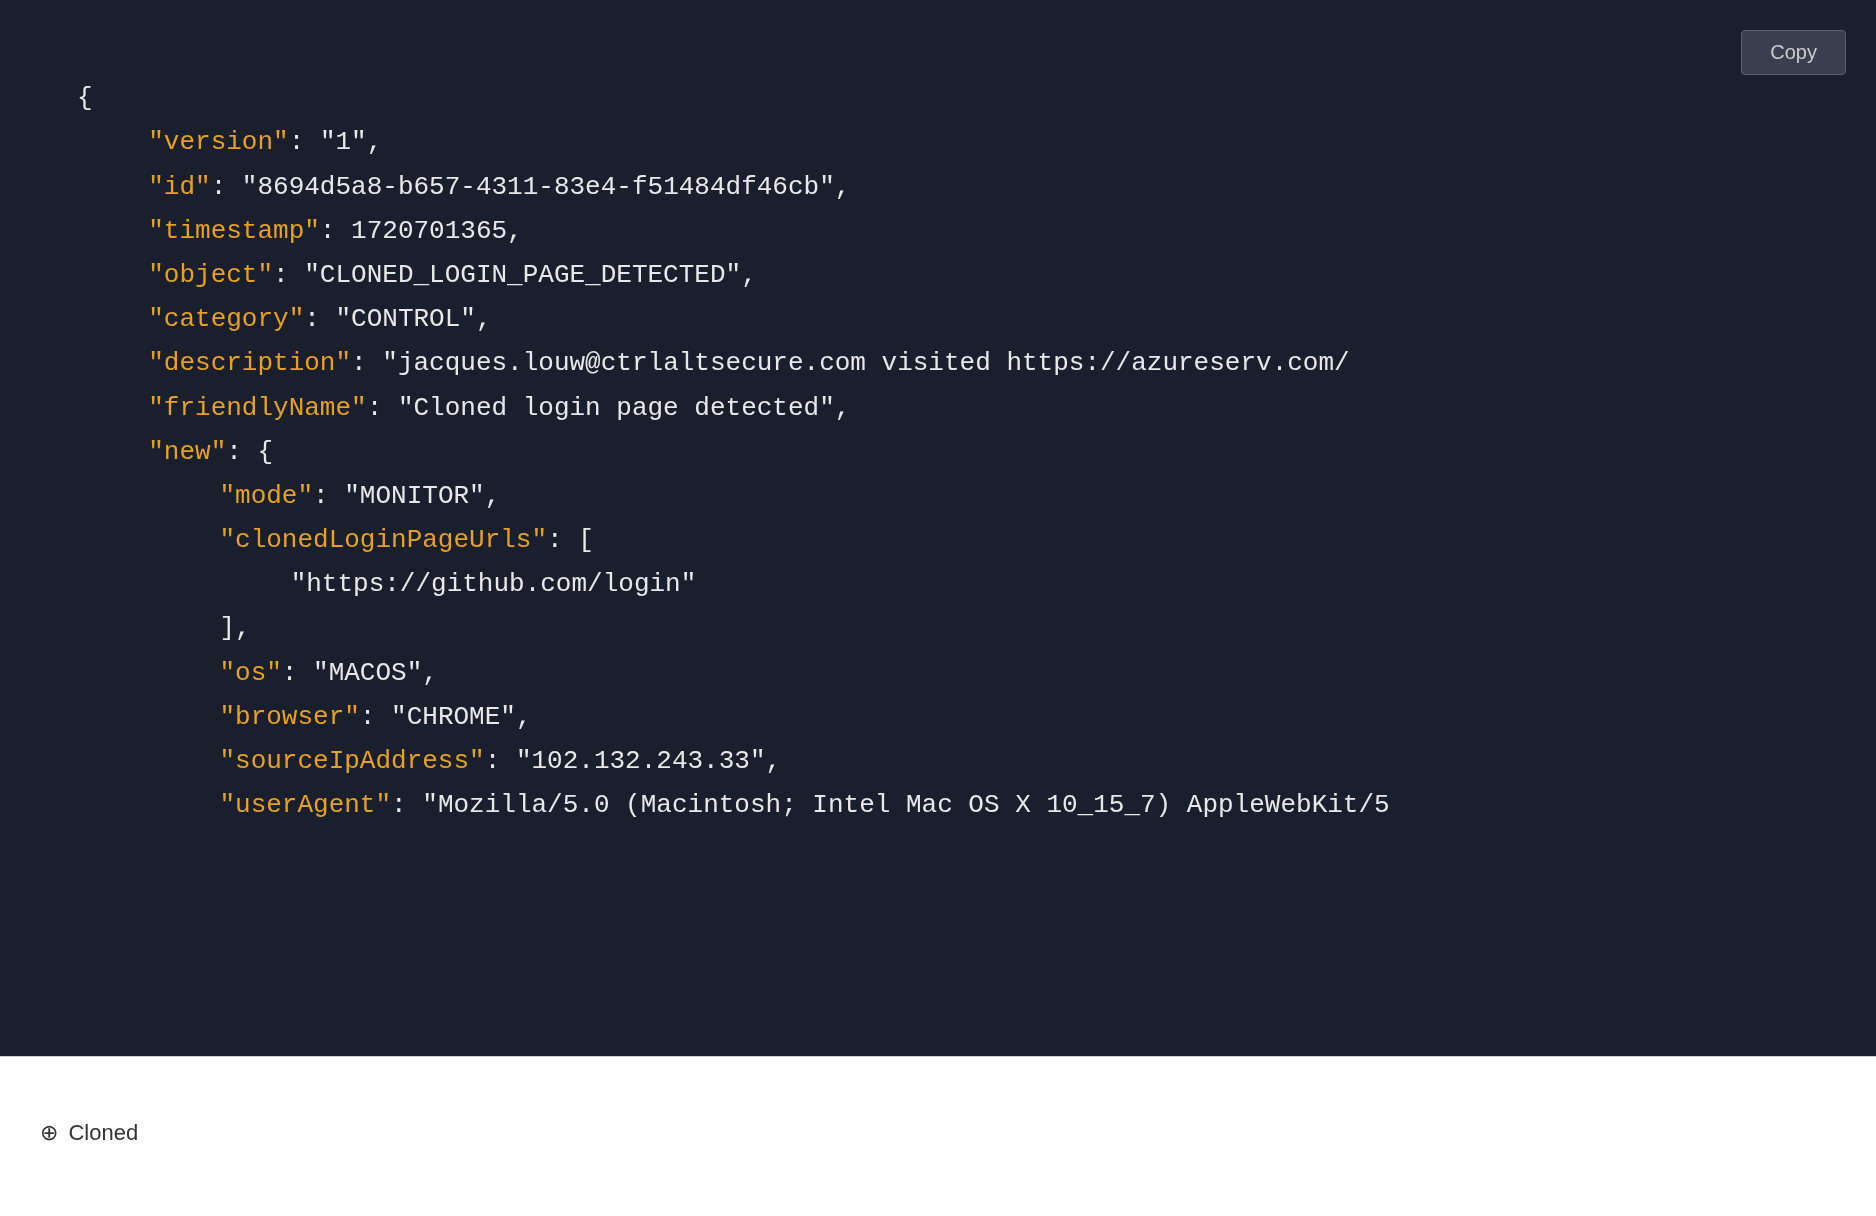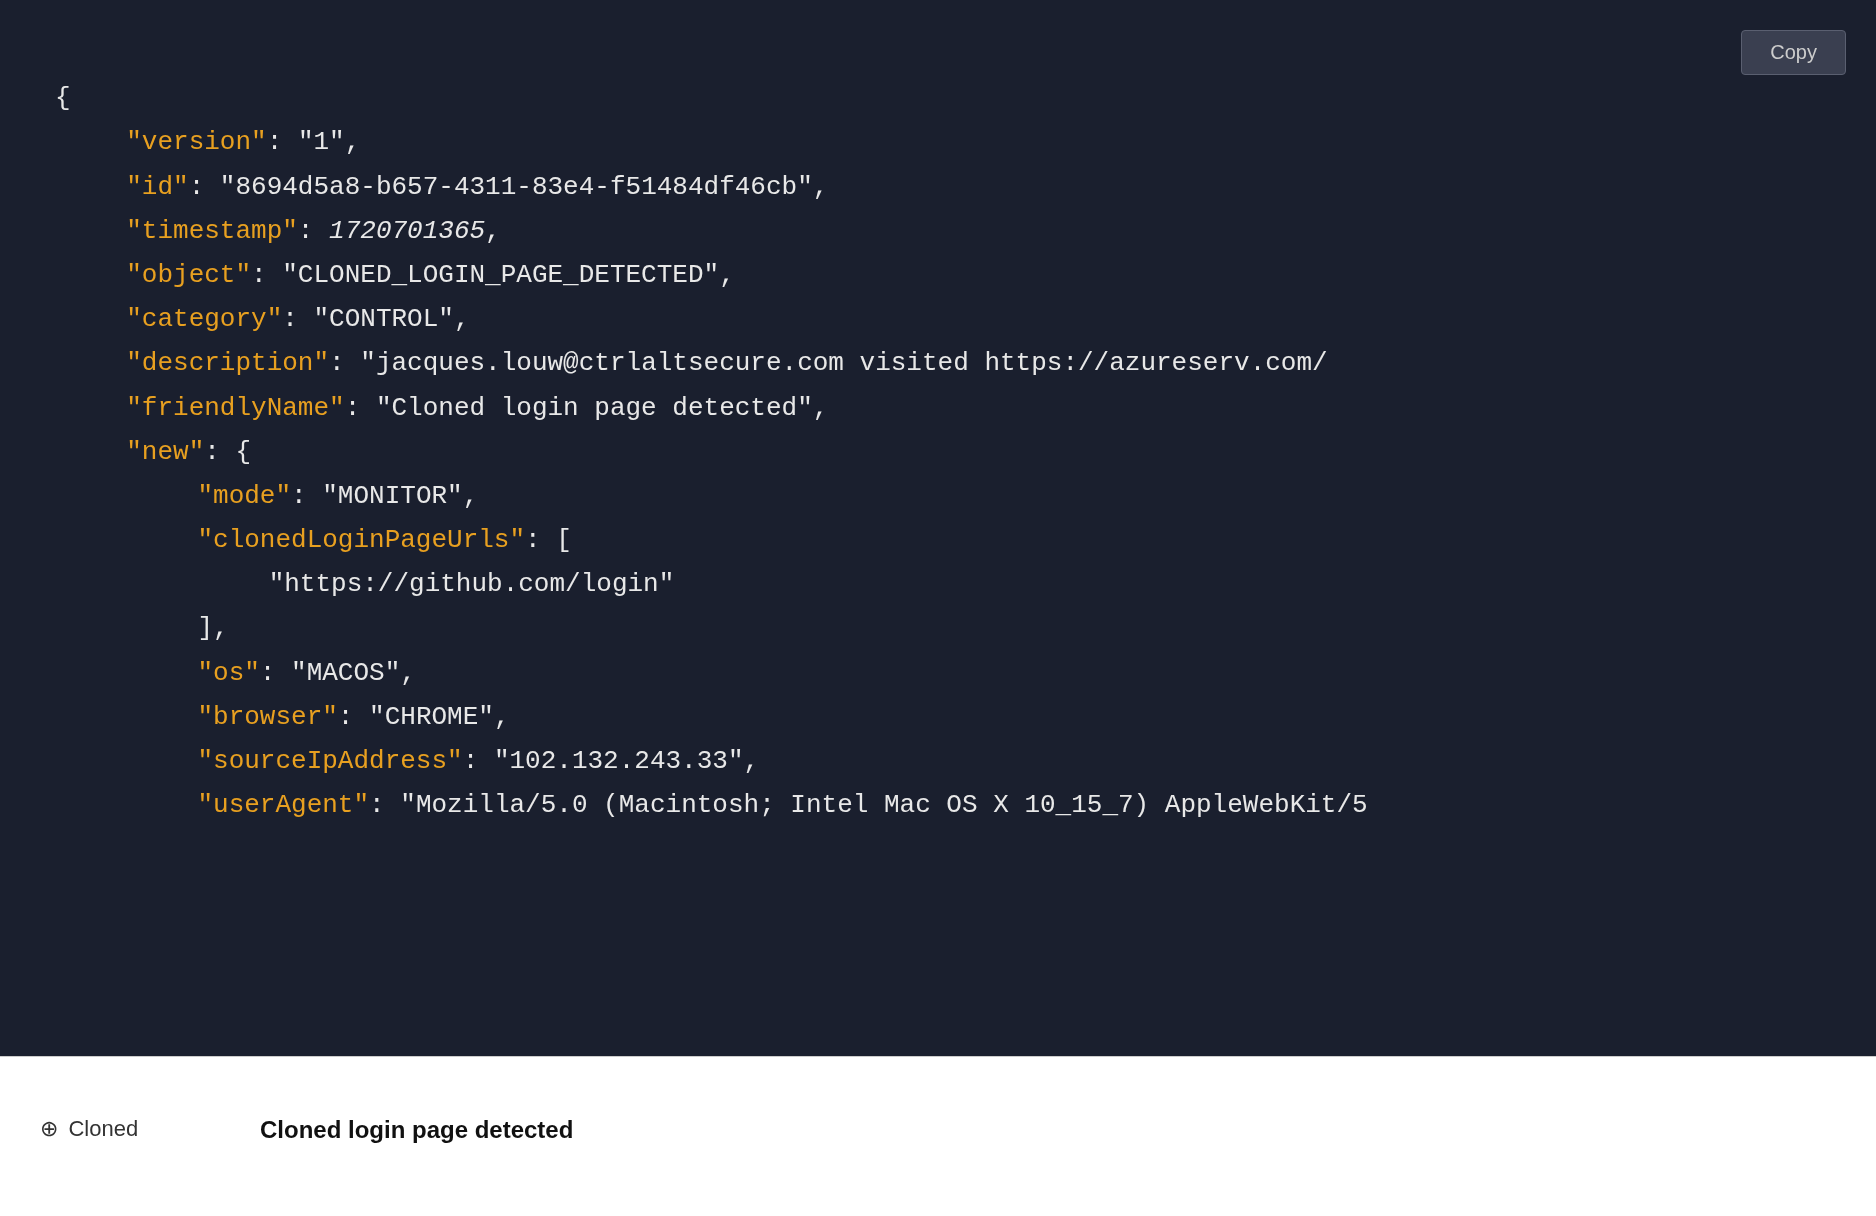"Copy" .json-panel { margin-left: none -> 22px }
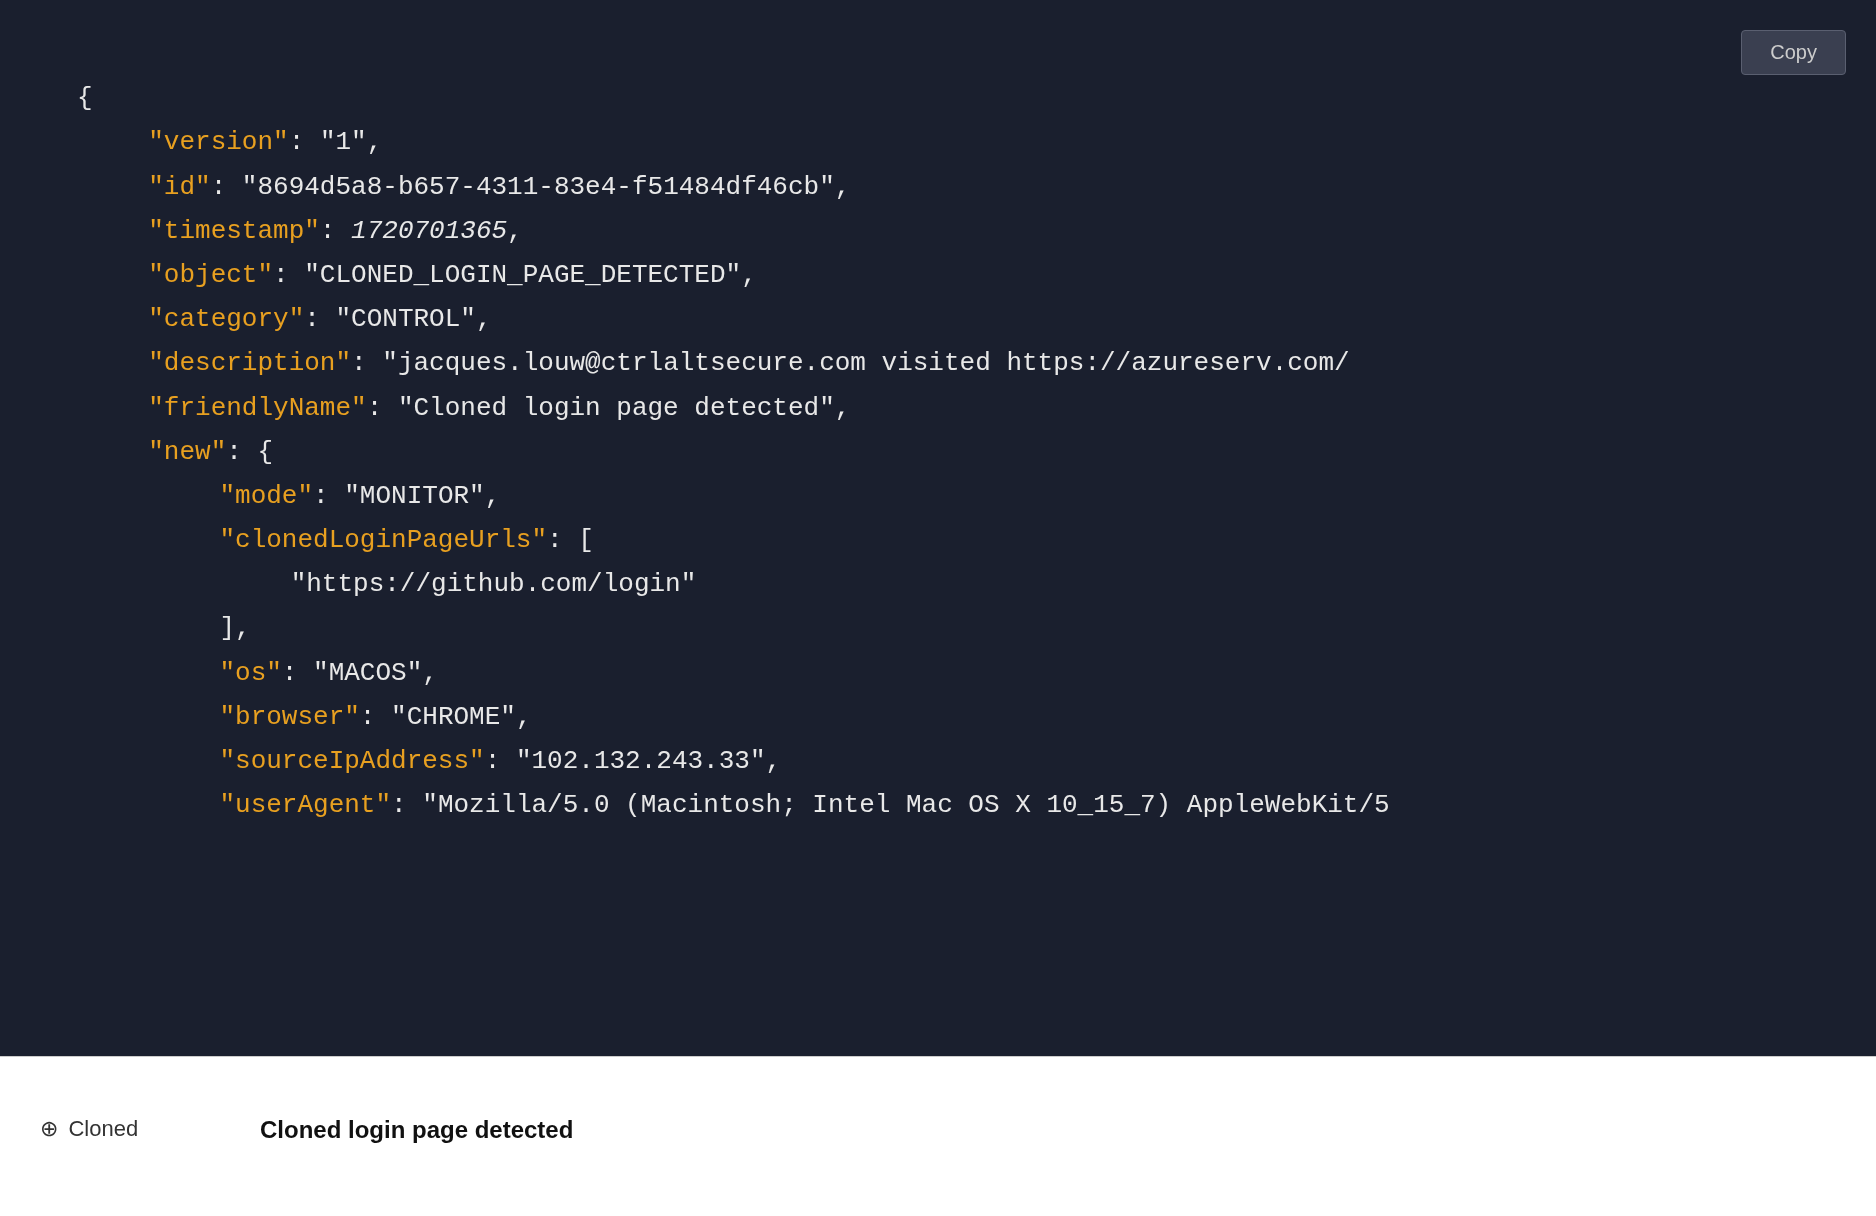"1720701365" .json-number-value { font-style: italic -> none }
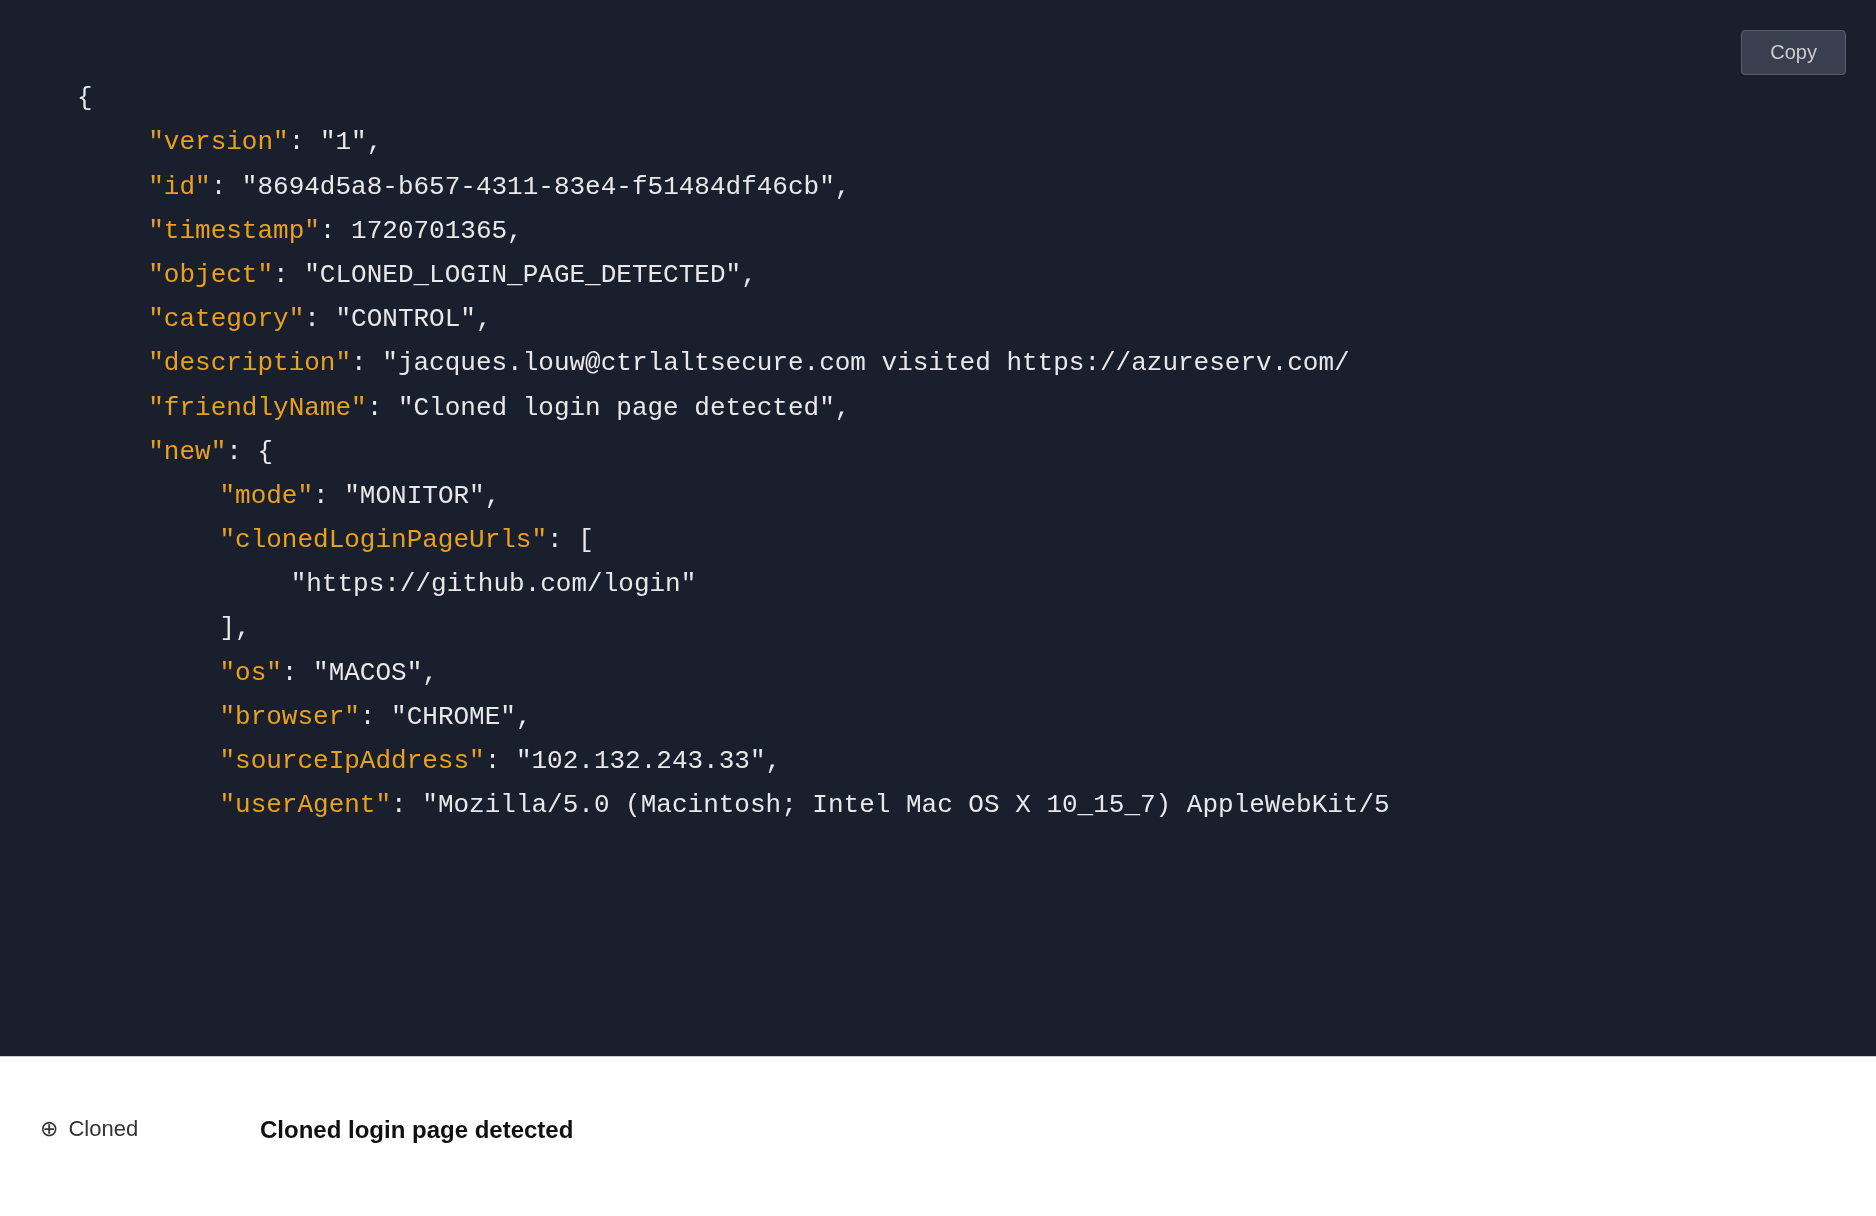"Cloned login page detected" div.footer-title { html: <div>Cloned login page detected</div> -> none }
